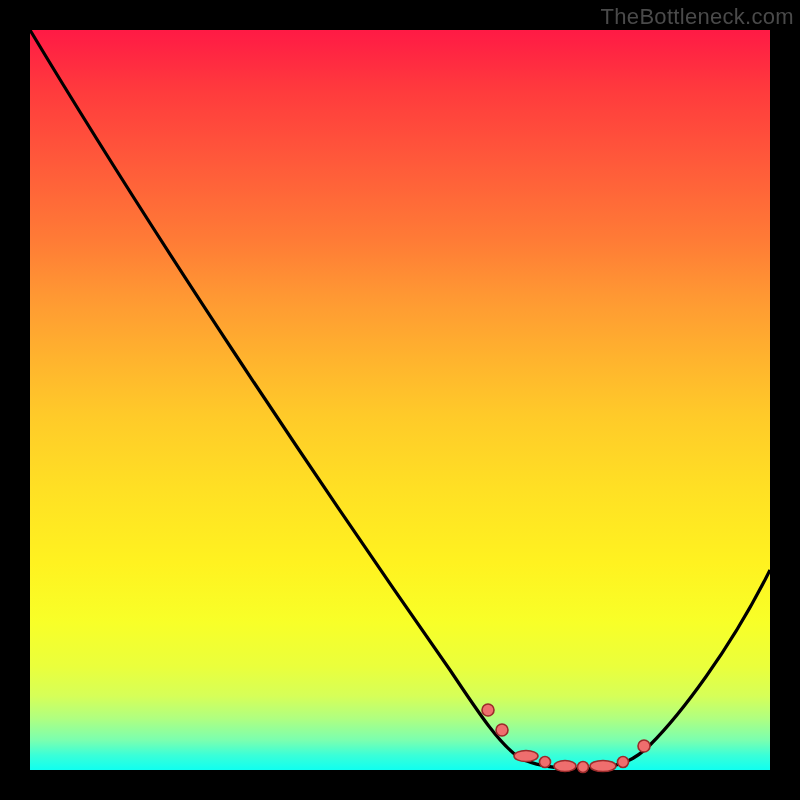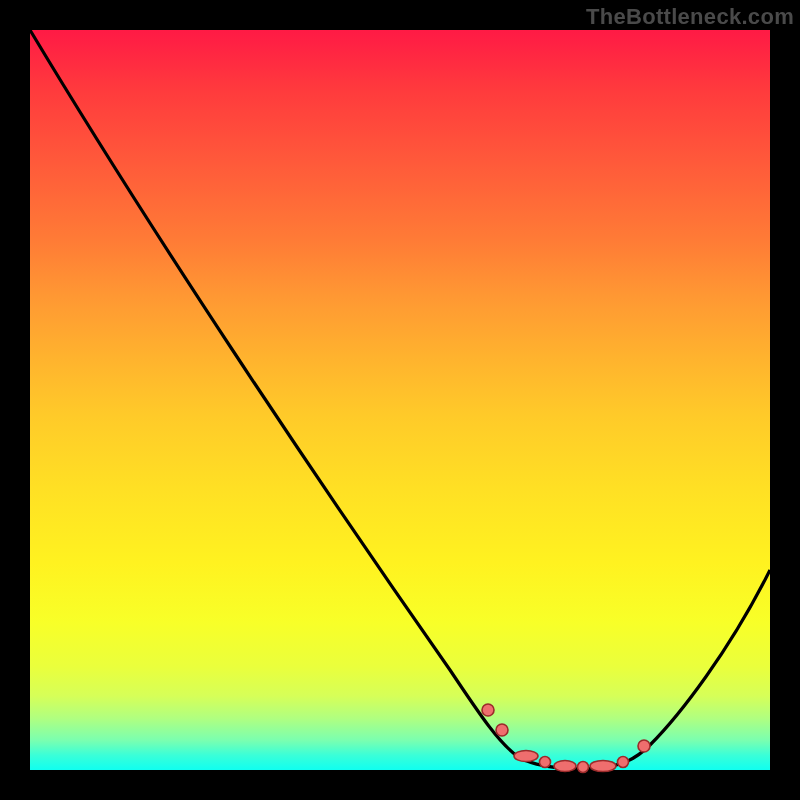"TheBottleneck.com" .watermark { font-weight: 700 -> 400 }
